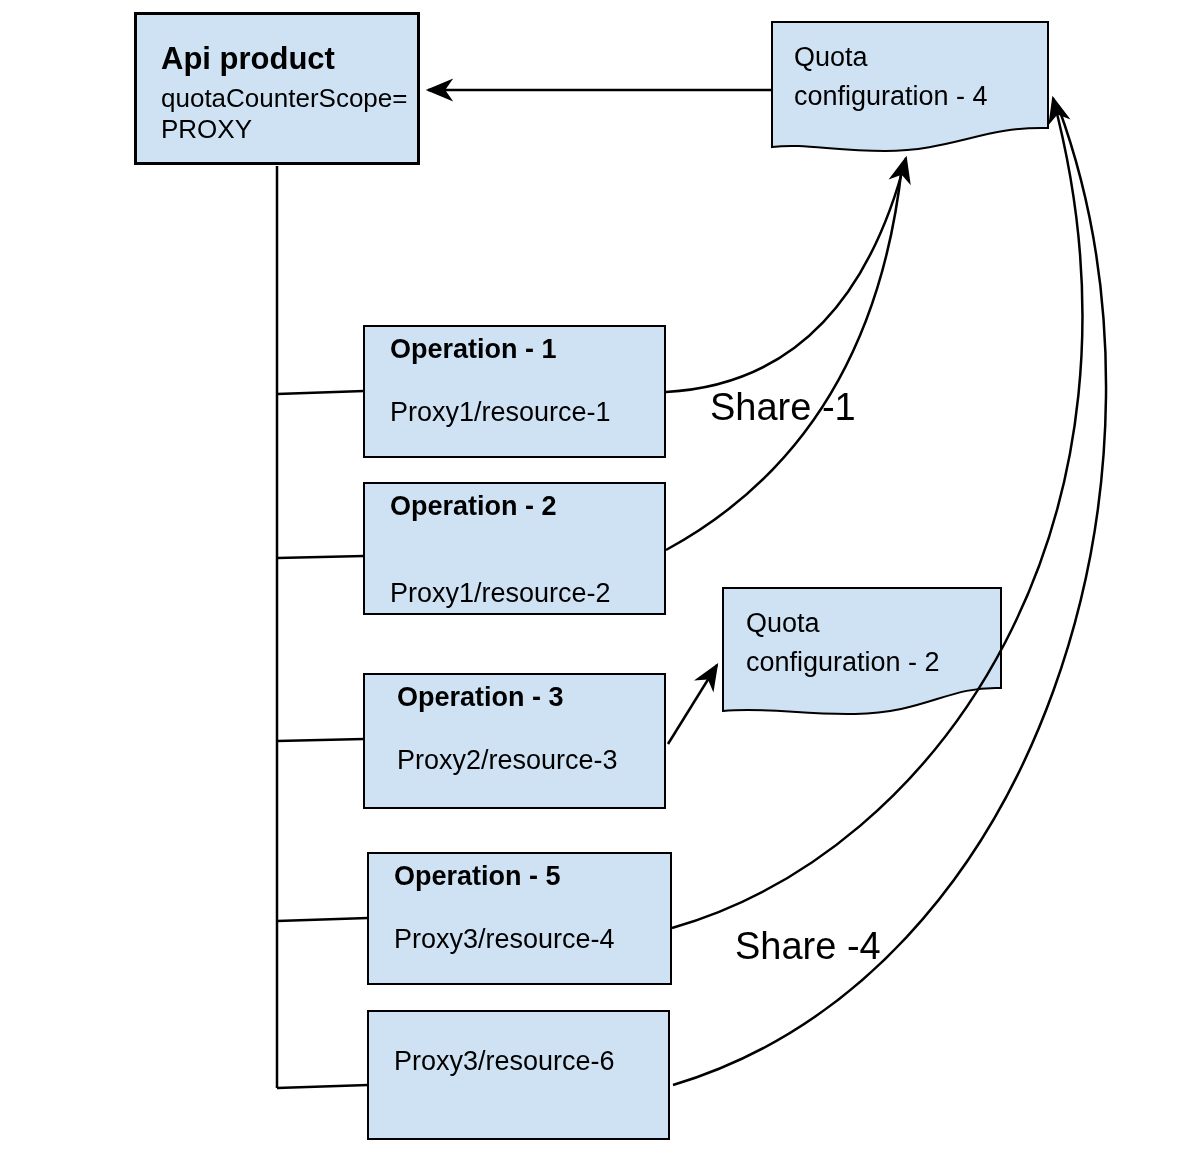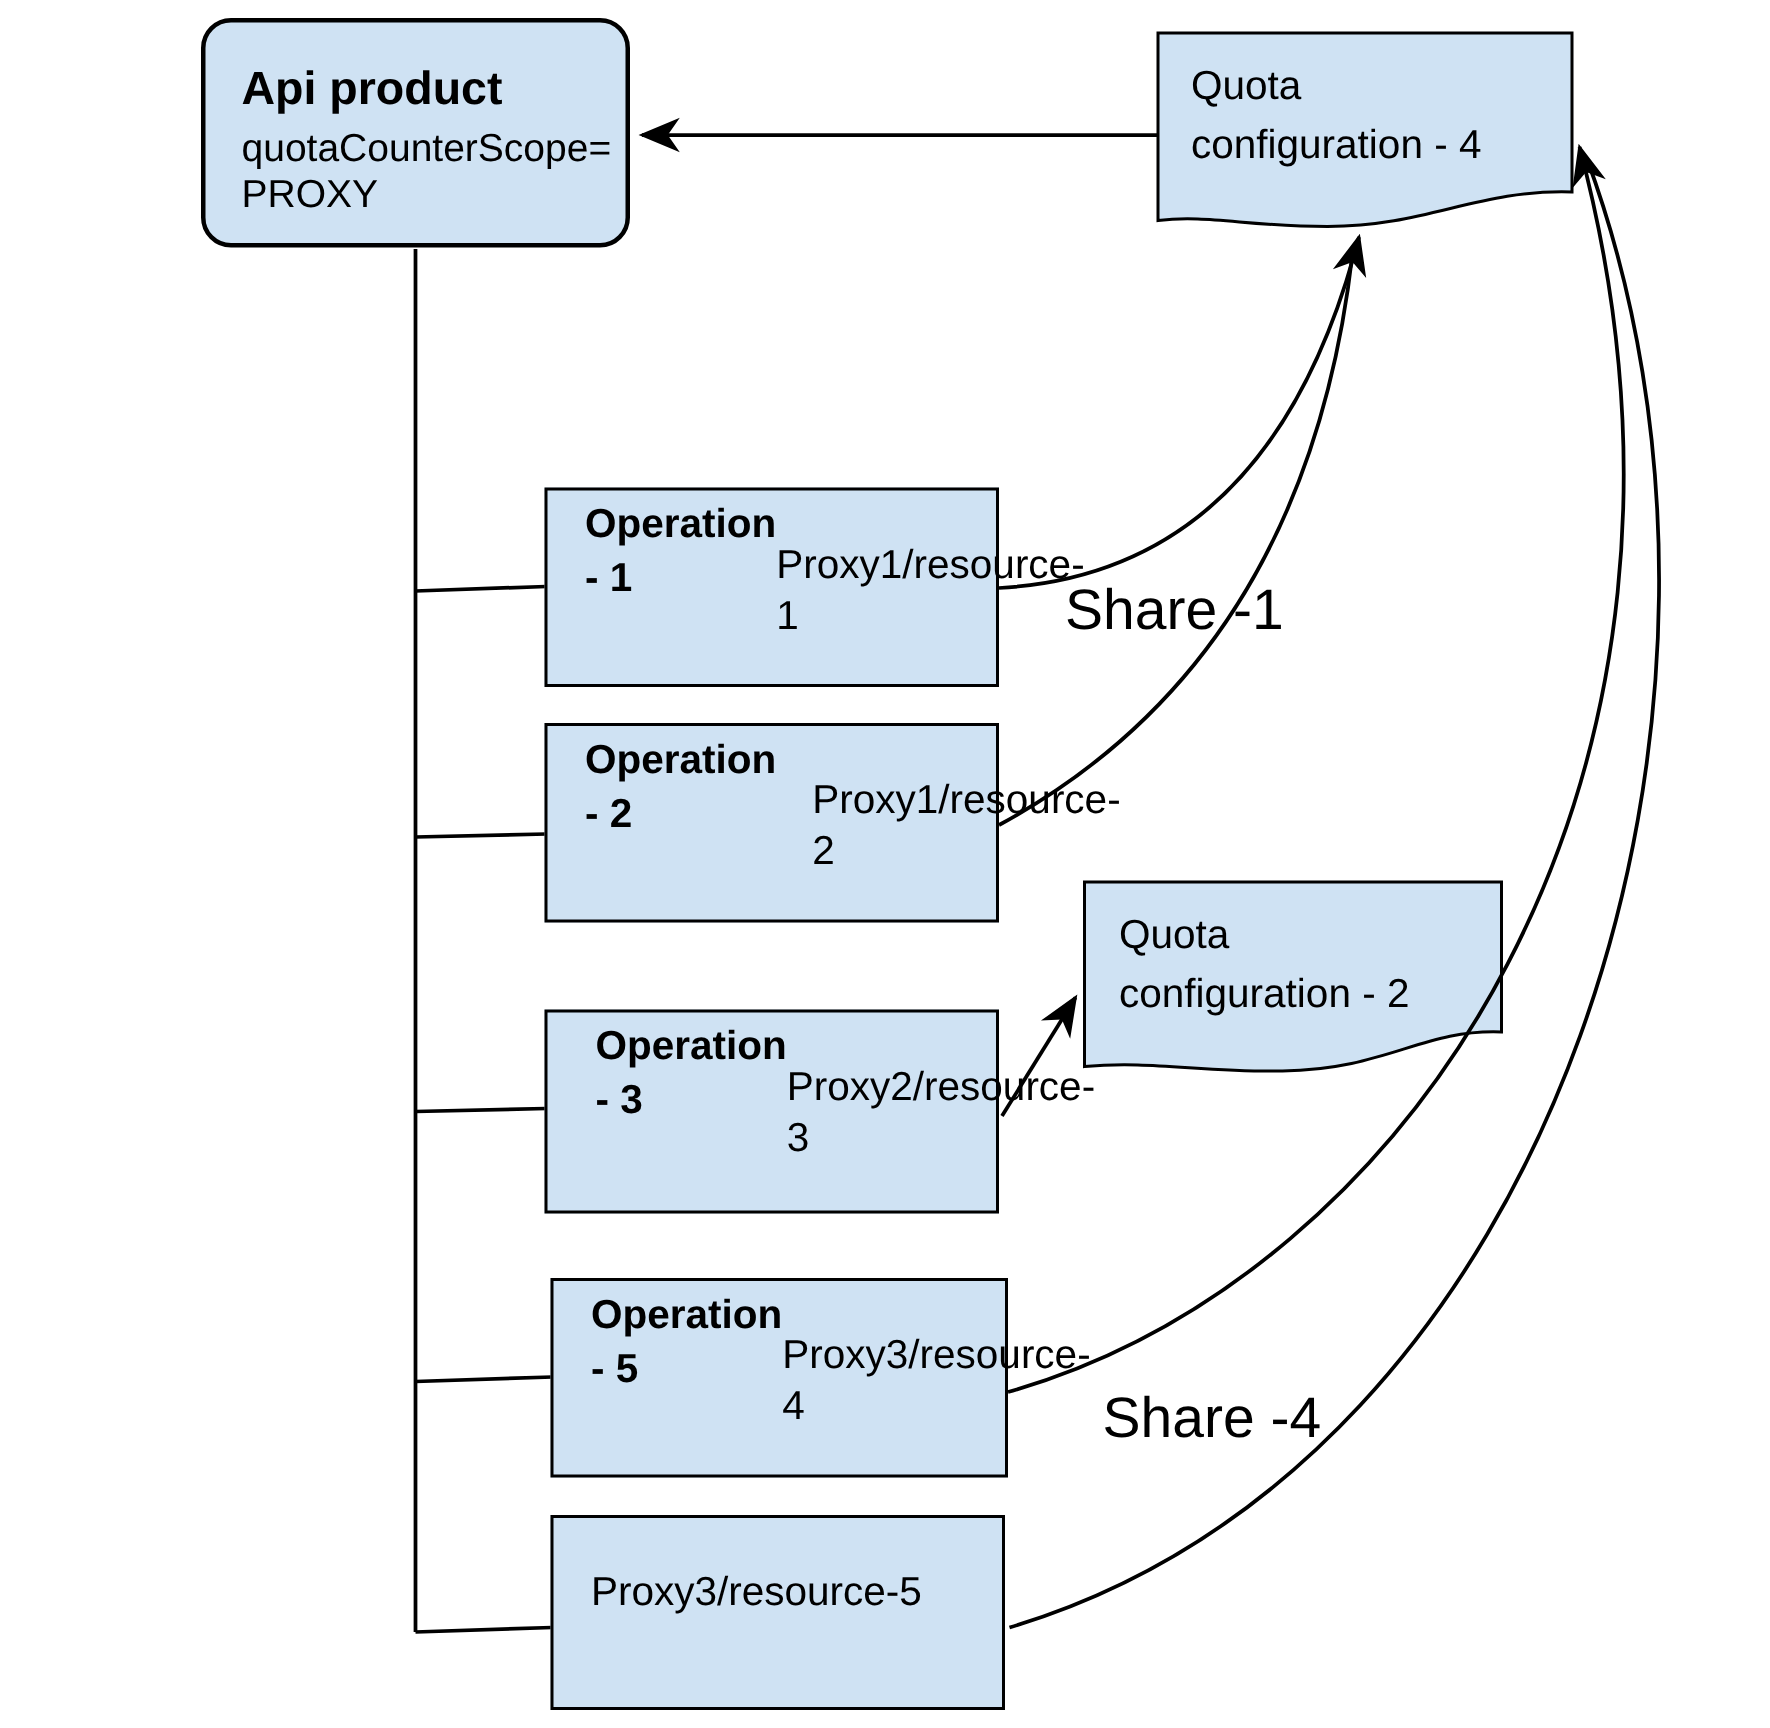"Api product" .api { border-radius: 20px -> none }
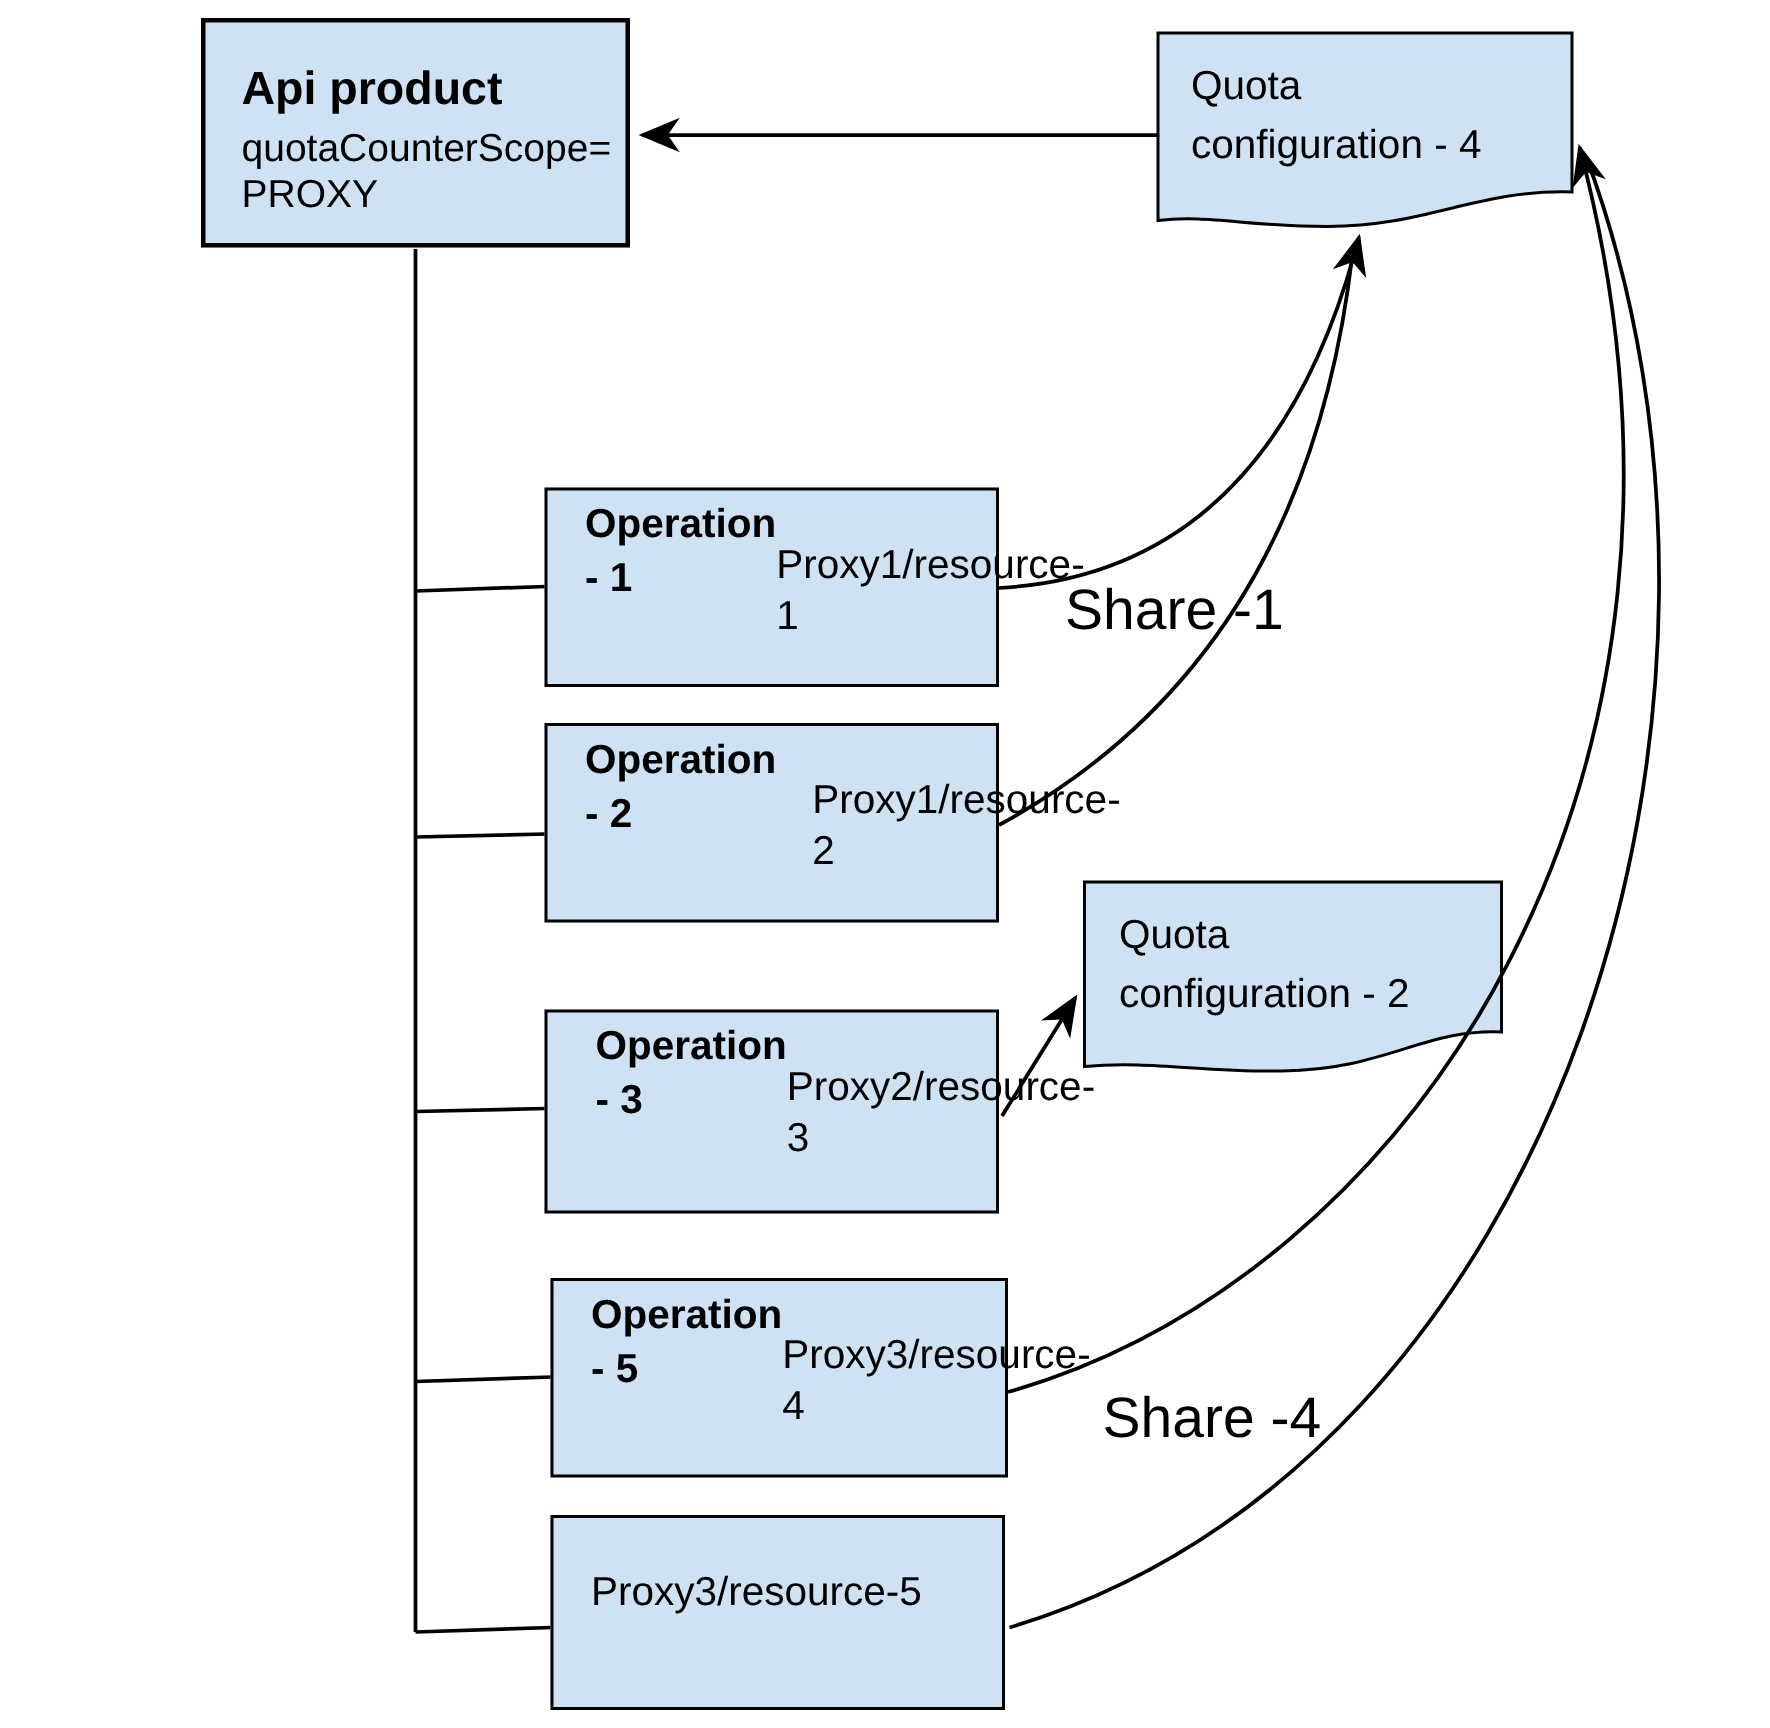"Operation - 1" .op { flex-direction: row -> column; justify-content: space-between -> flex-start }
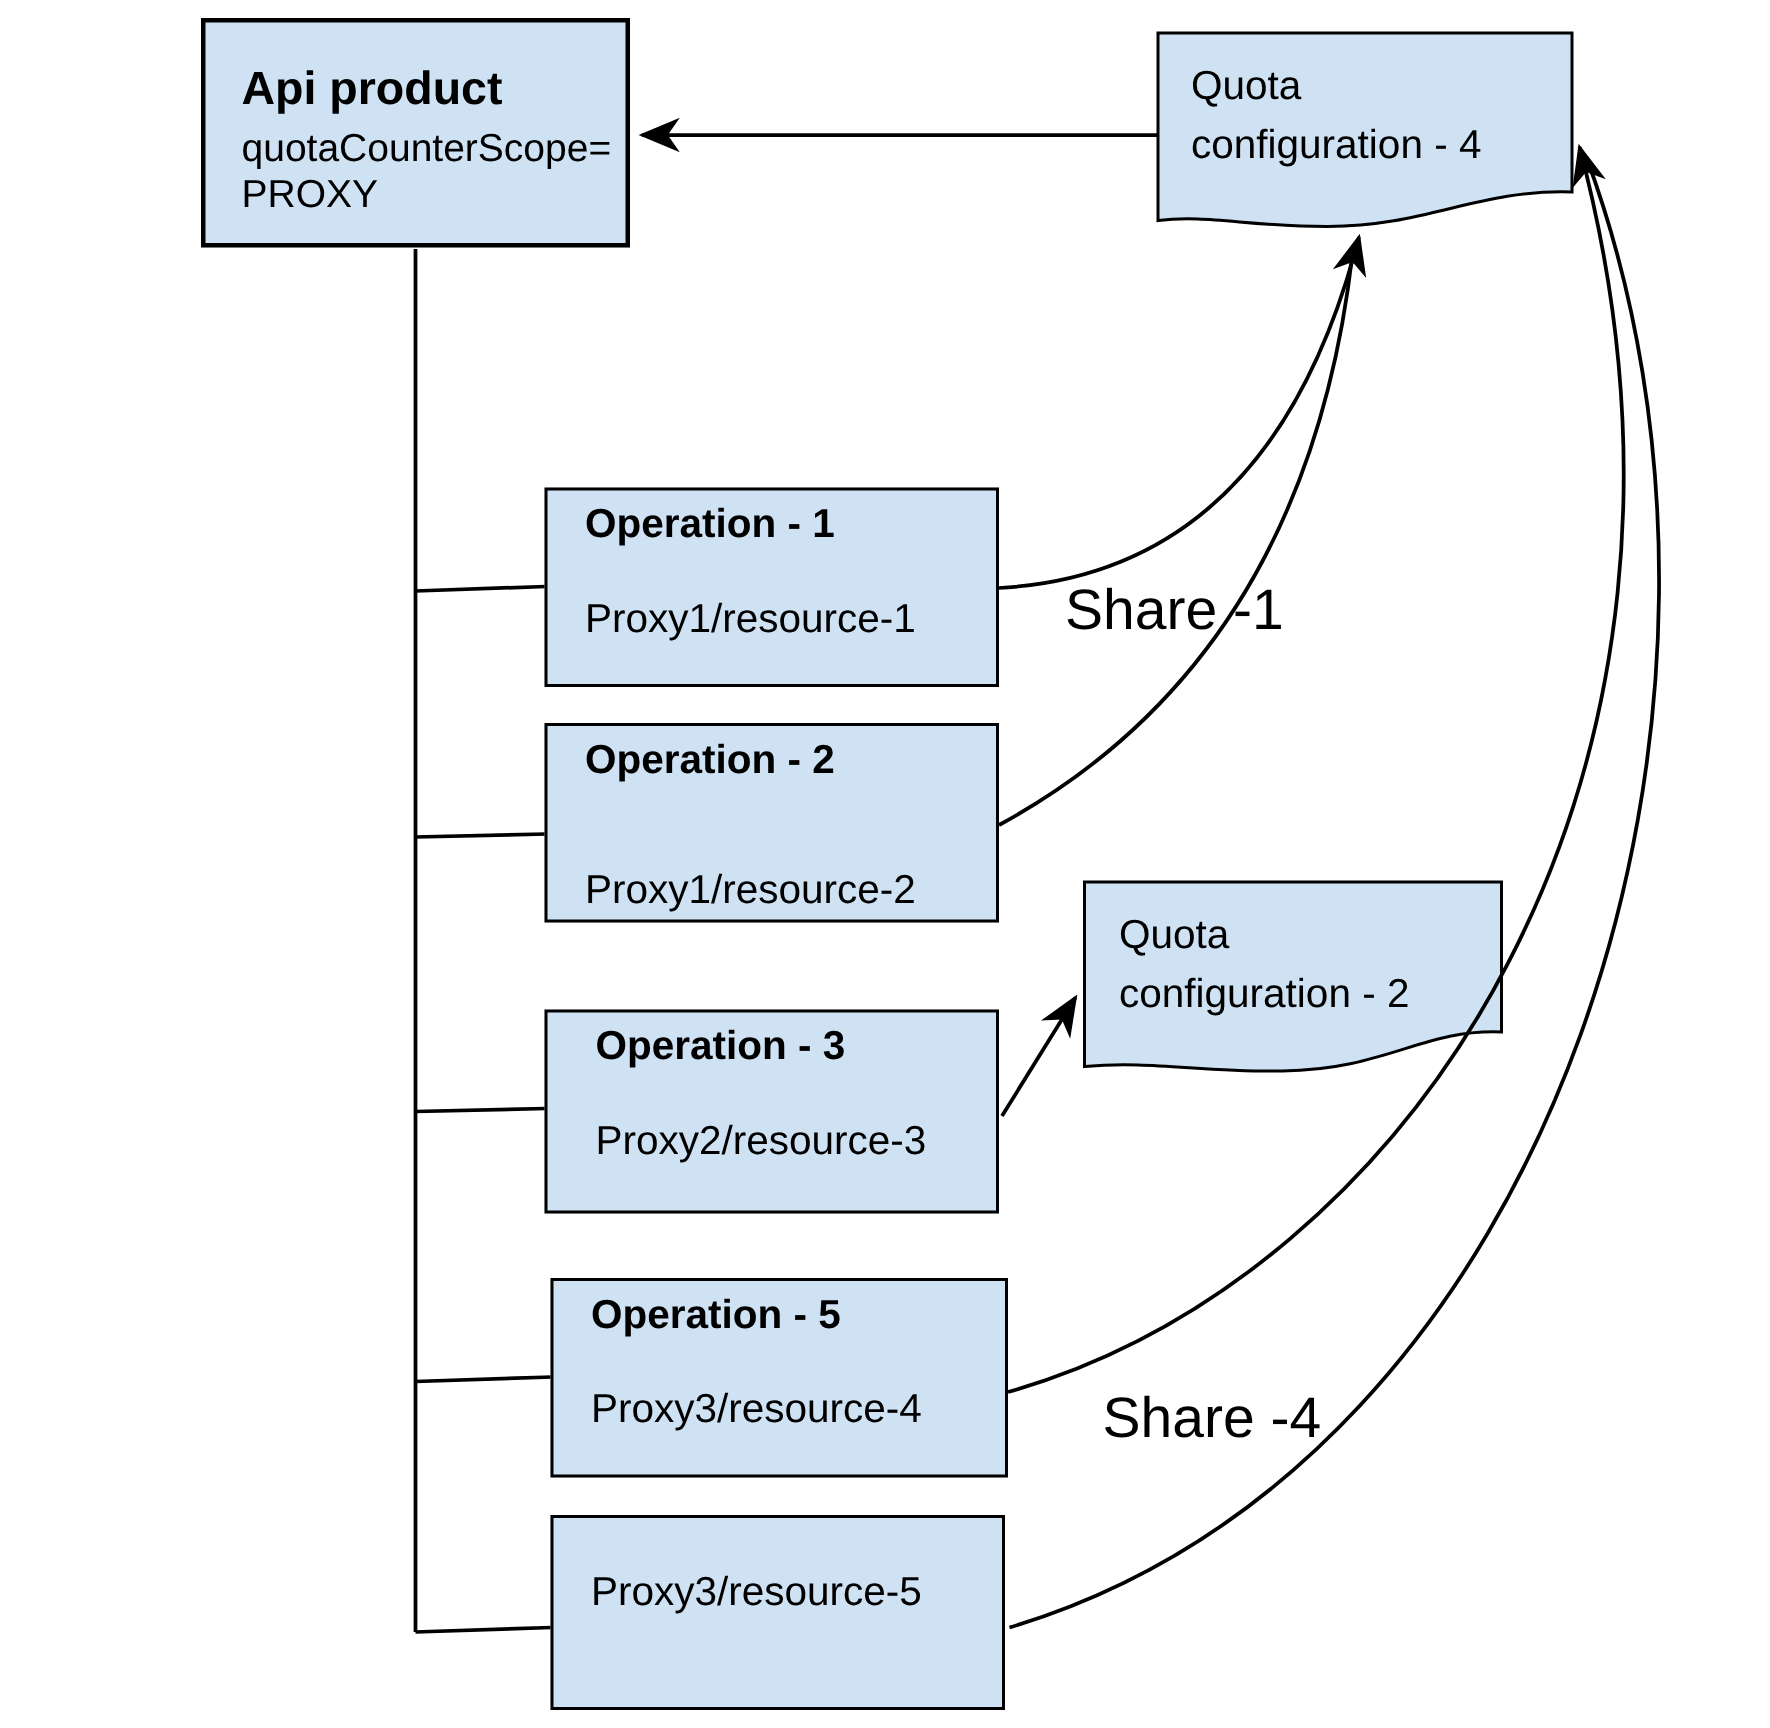"Proxy3/resource-5" div.op-sub { text: Proxy3/resource-5 -> Proxy3/resource-6 }
